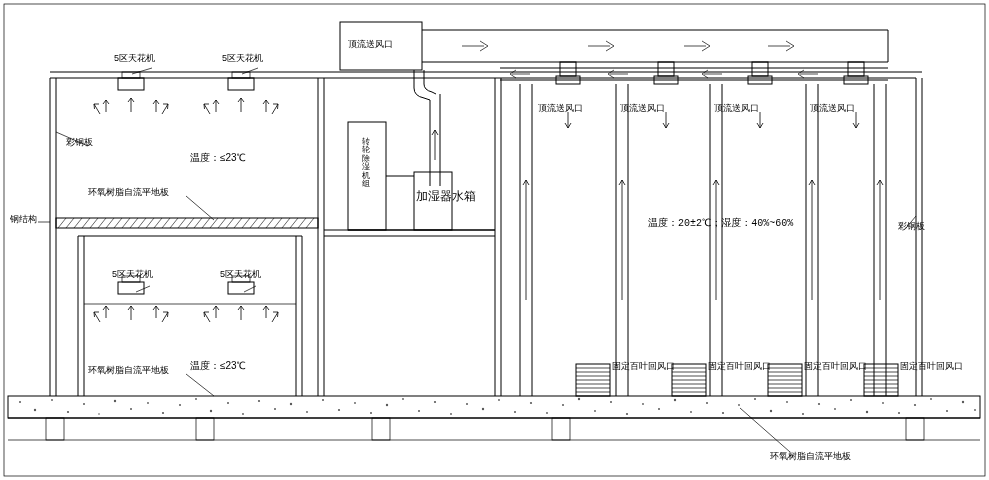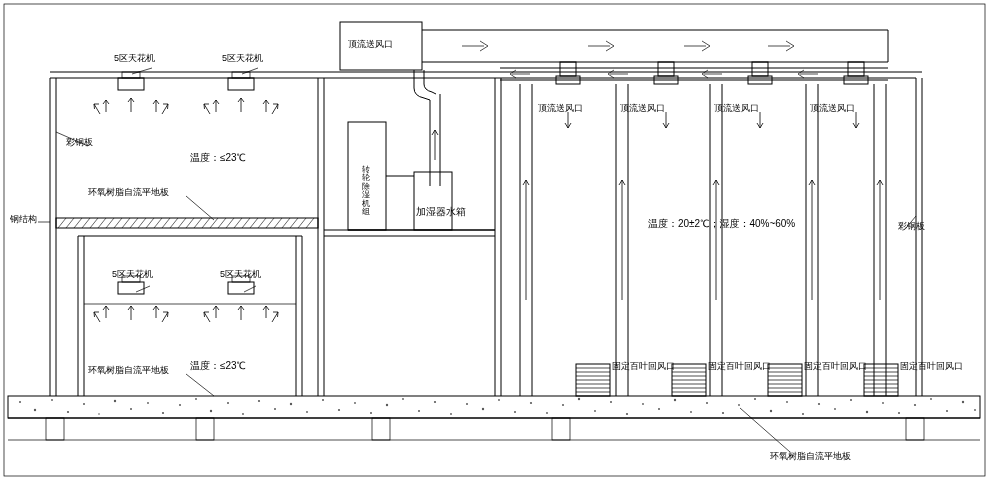"转轮除湿机组" div.lbl-v { margin-top: 28px -> none }
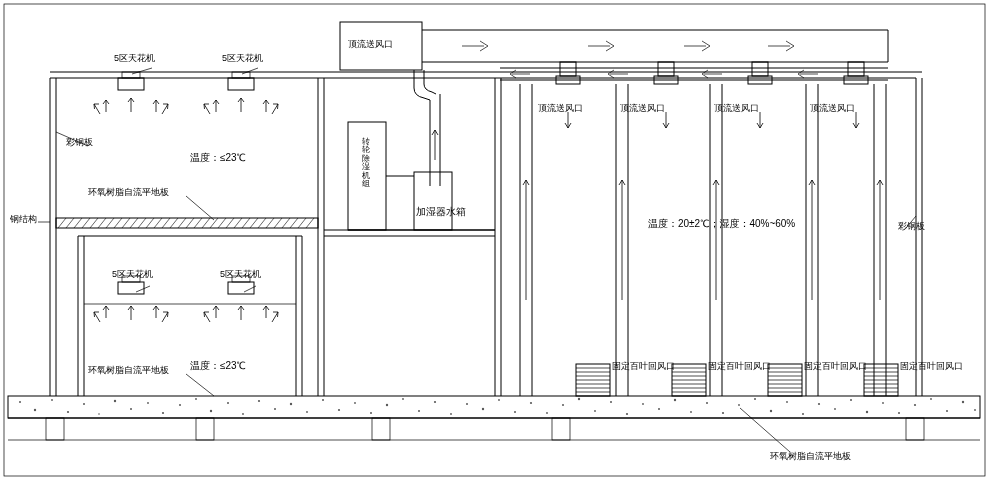"加湿器水箱" div.lbl { font-size: 10px -> 12px; margin-top: 16px -> none }
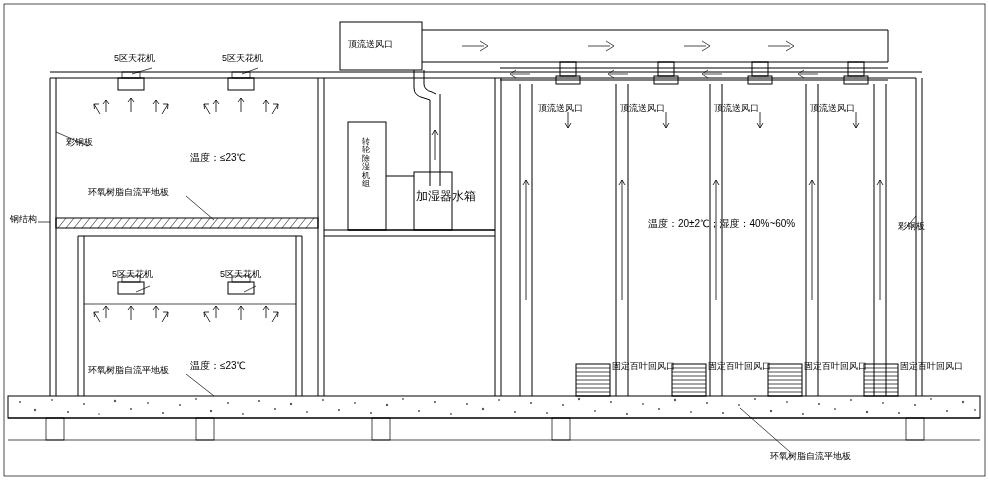"温度：20±2℃；湿度：40%~60%" div.lbl { font-family: none -> Liberation Mono, monospace }
